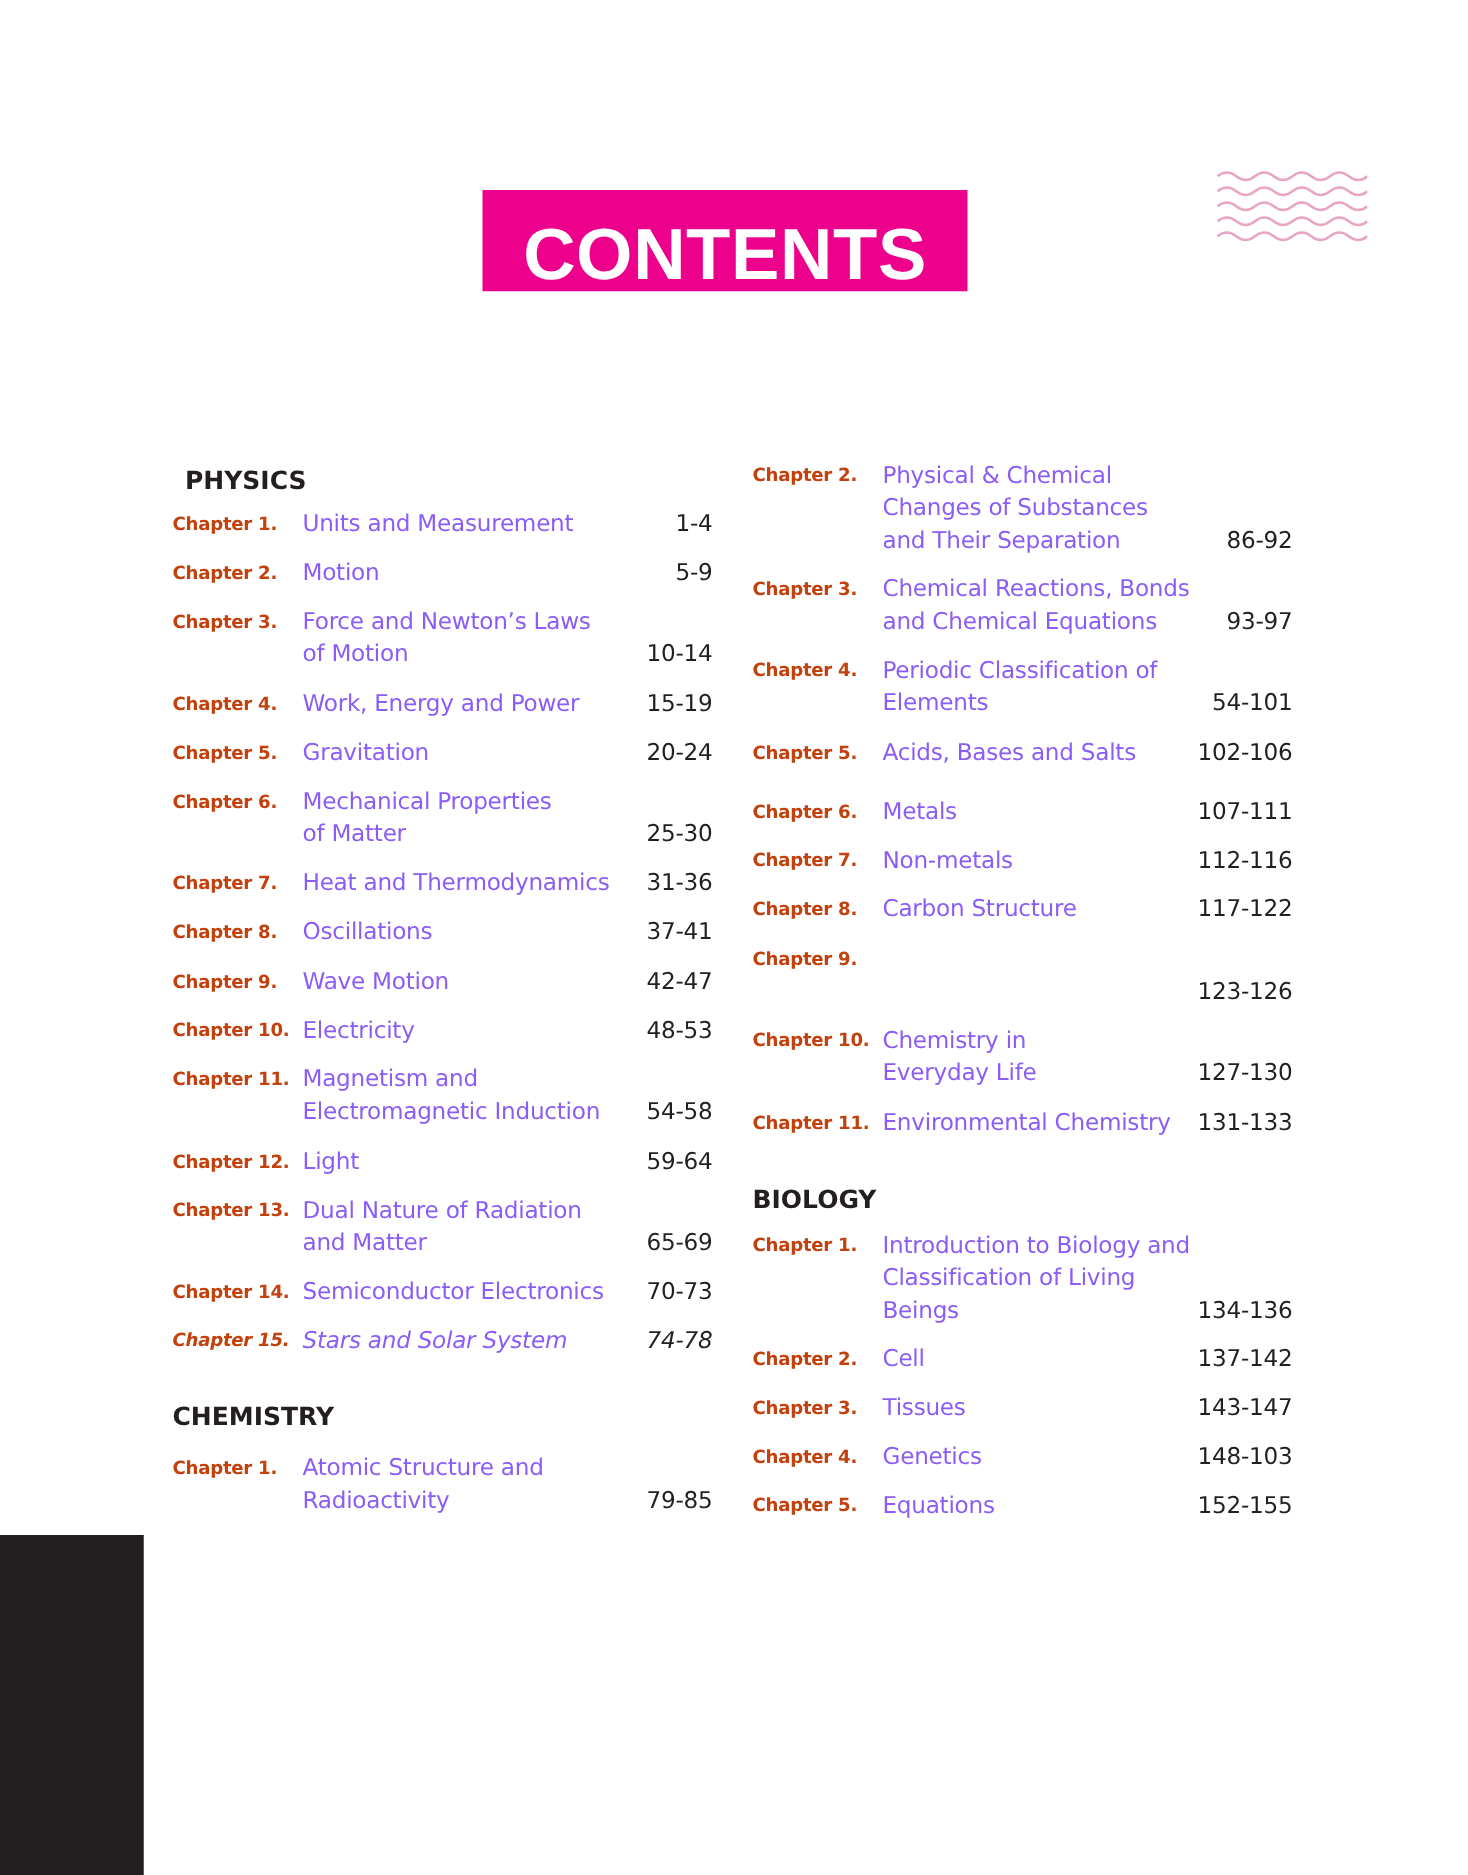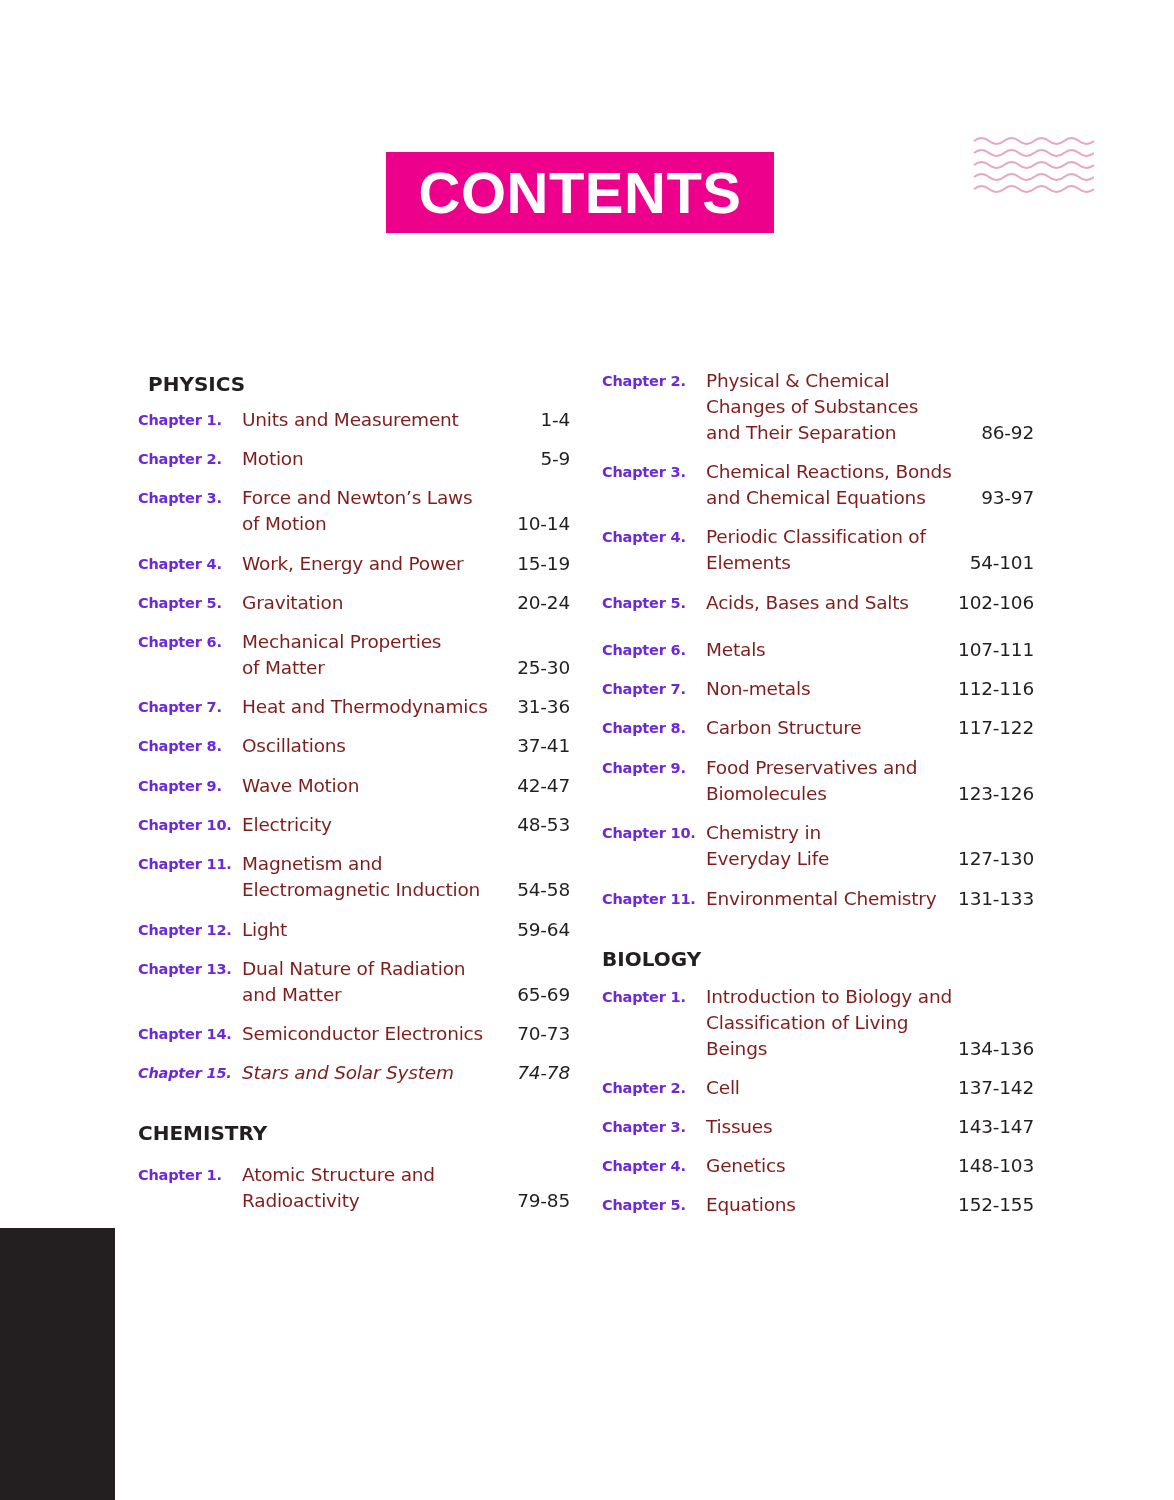"CONTENTS" .title-box { align-items: center -> flex-end }
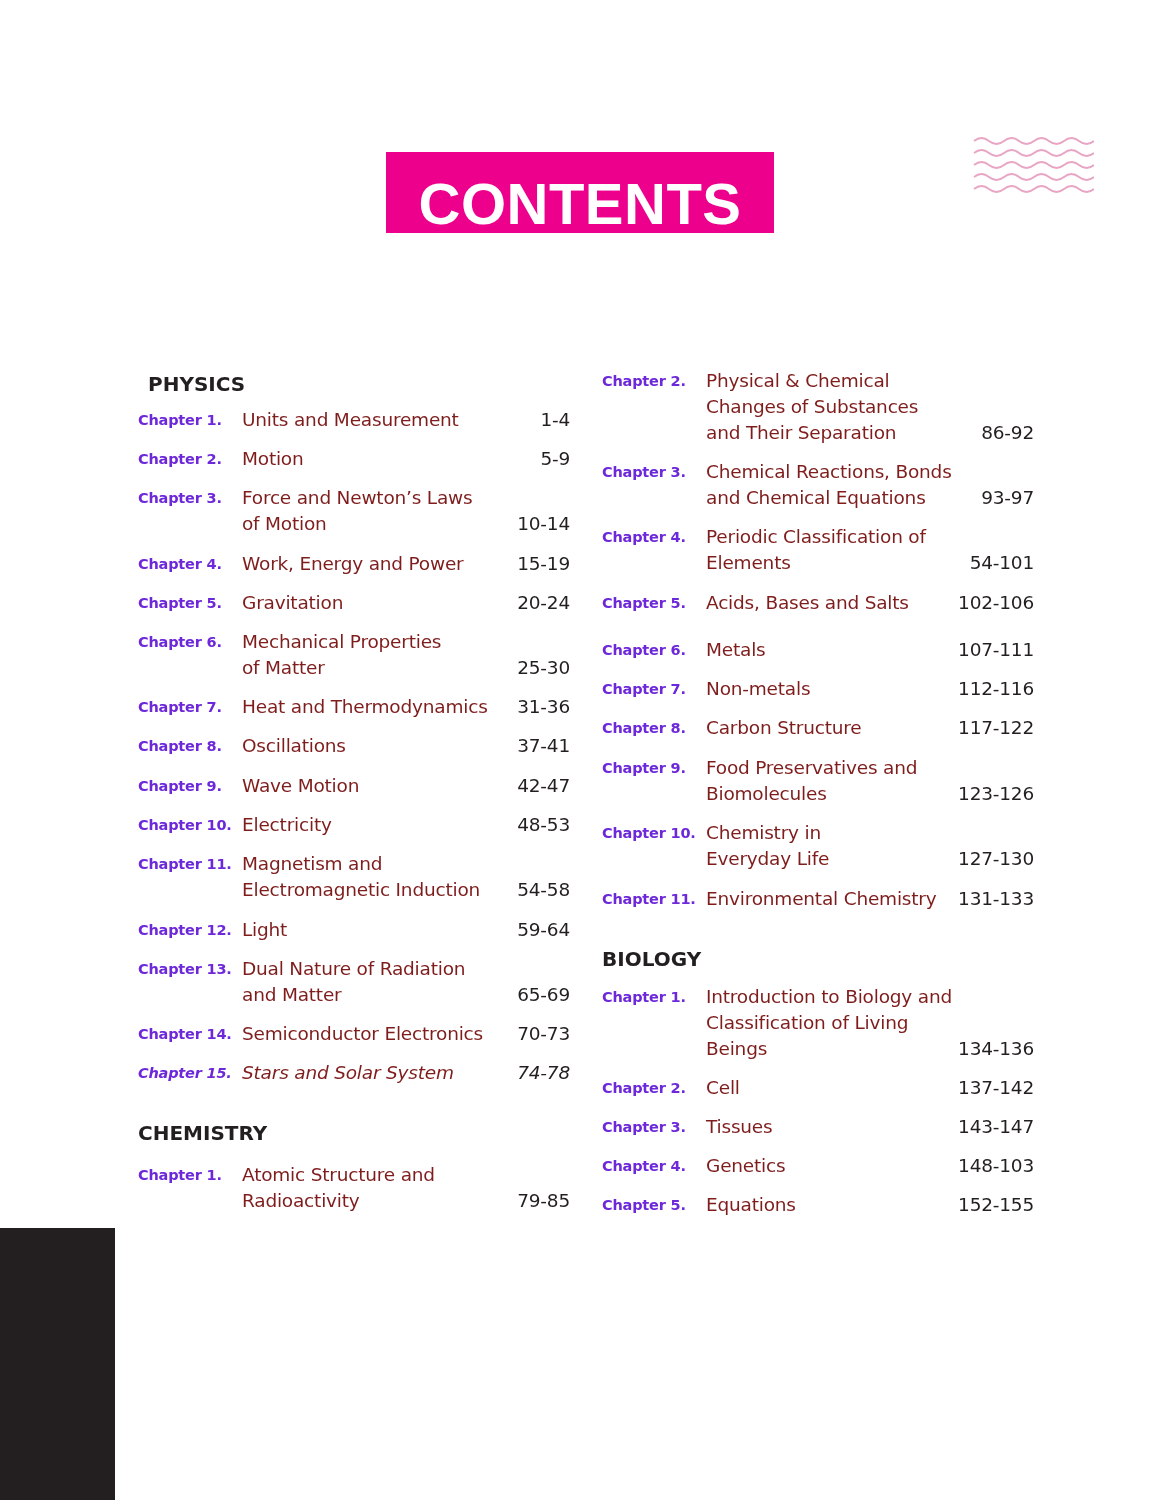"Chapter 2." .chap { color: #6d28d9 -> #c2410c }
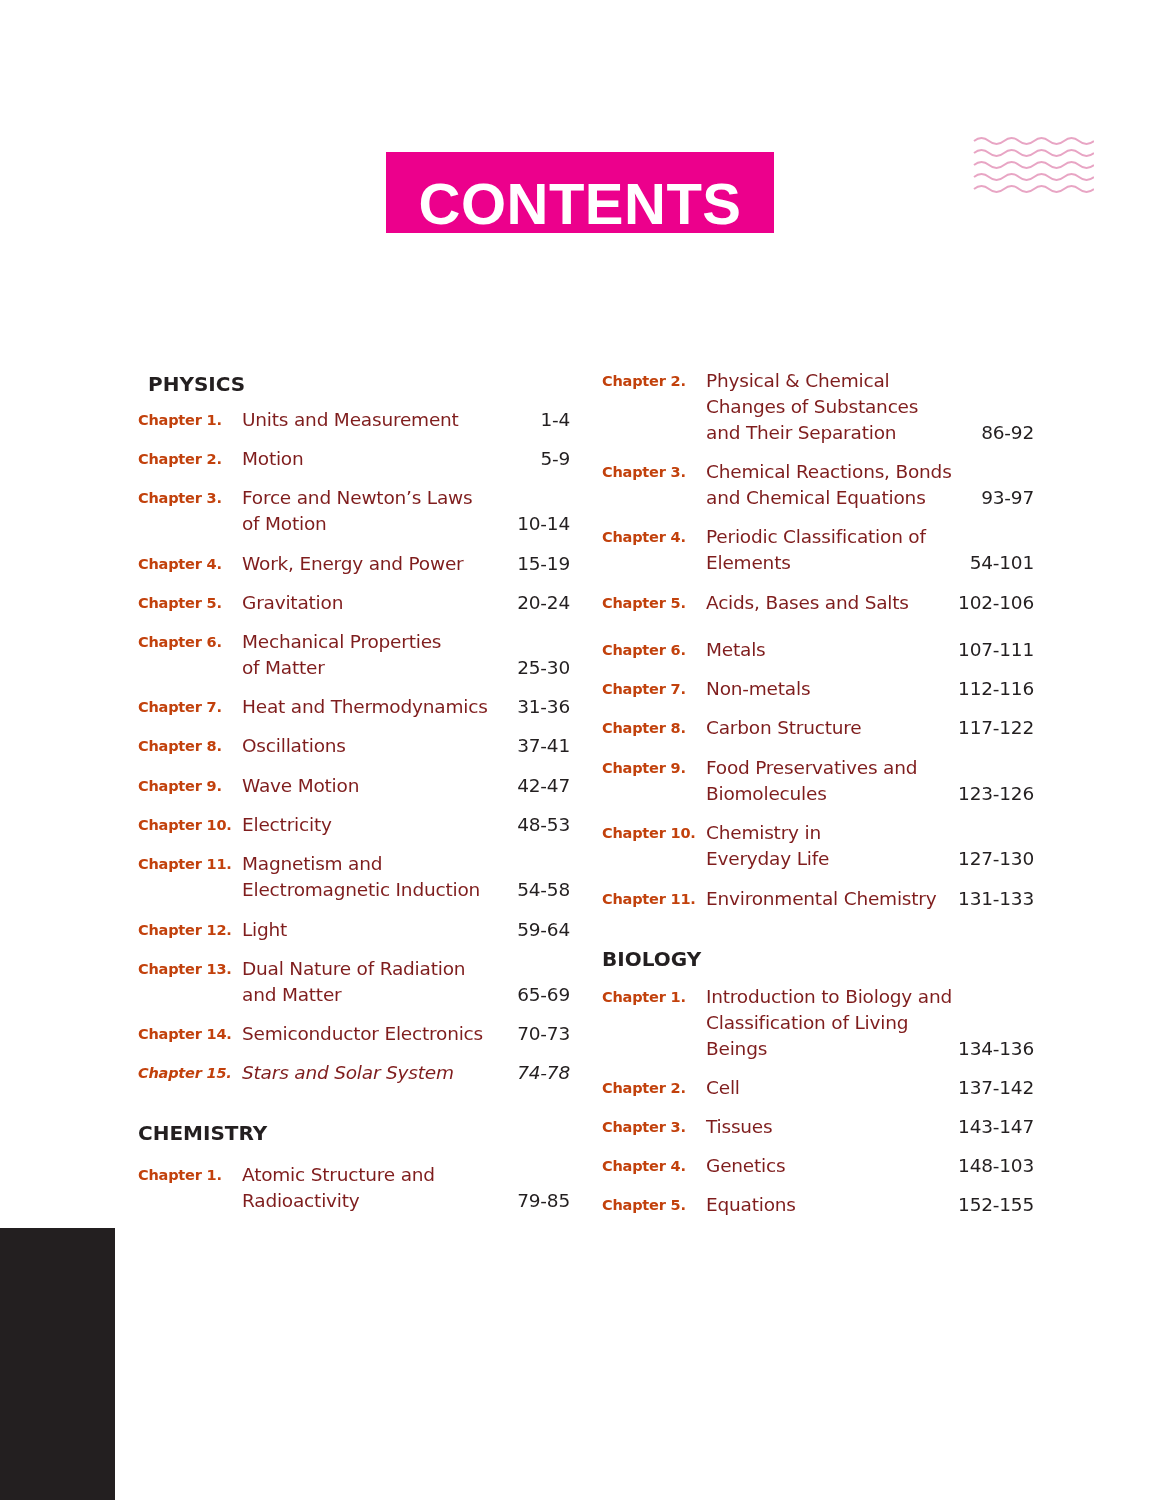"Physical & Chemical" .ttl { color: #7f1d1d -> #8b5cf6 }
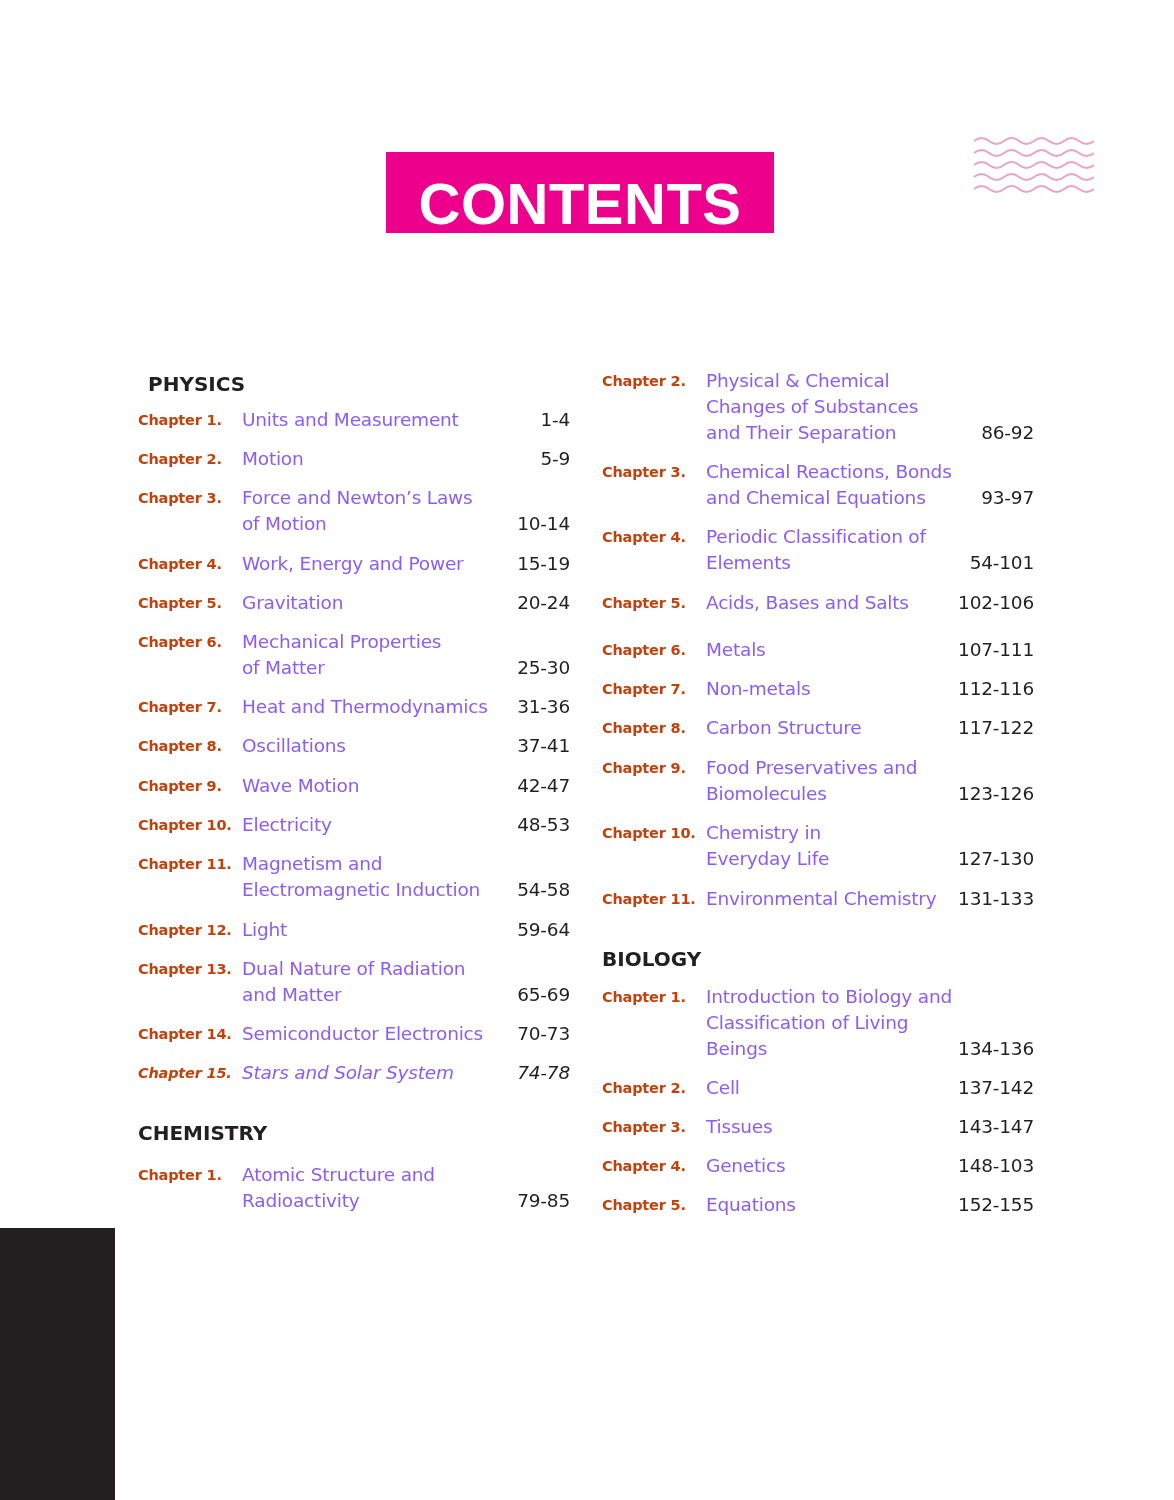"Food Preservatives and" span.ttl { html: <span>Food Preservatives and Biomolecules</span> -> none }
